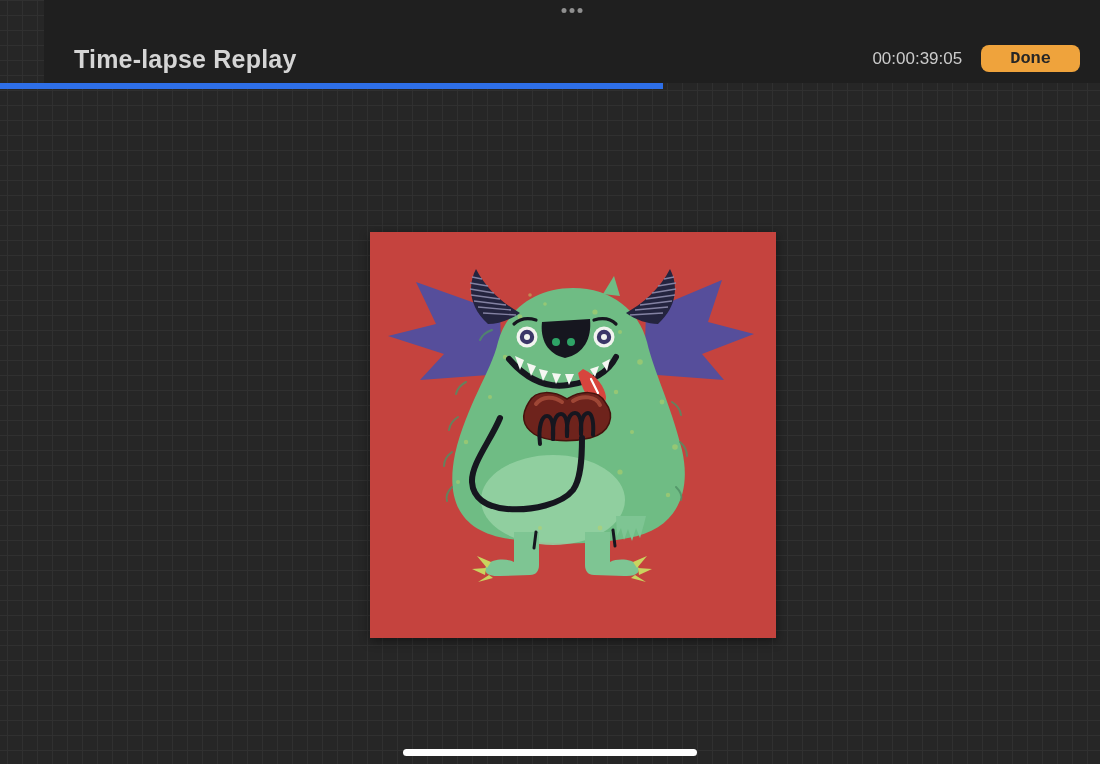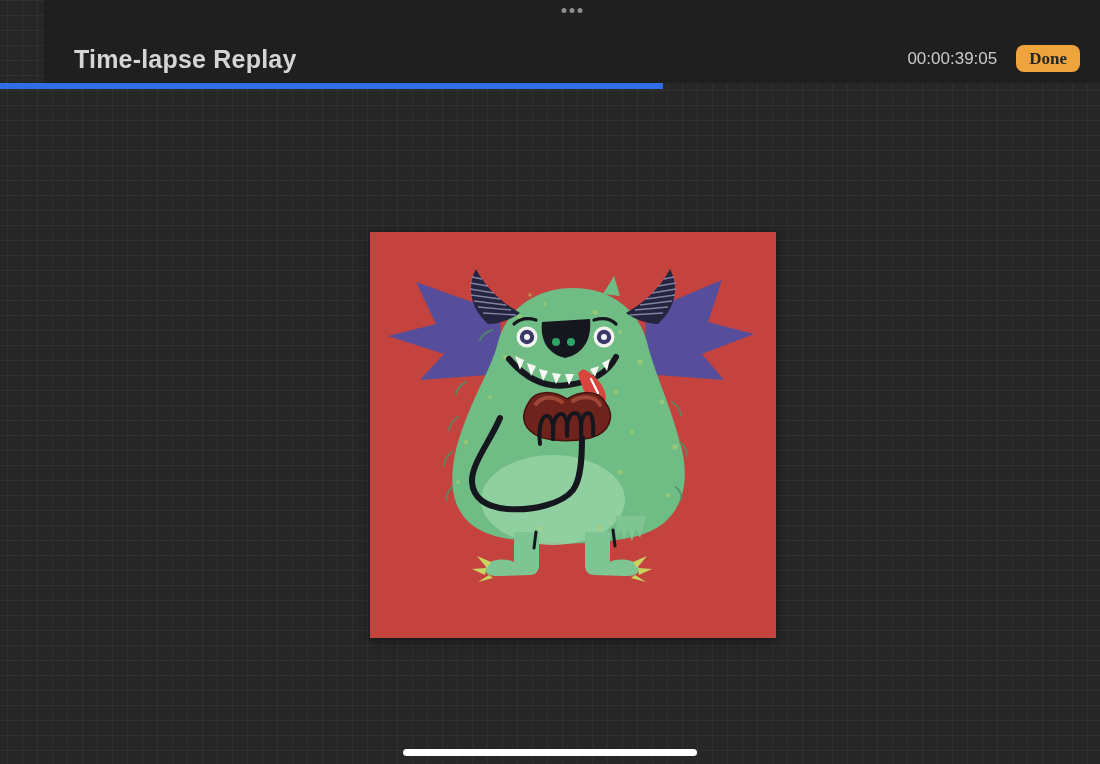"Done" .done-btn { font-family: Liberation Serif, serif -> Liberation Mono, monospace; padding: 0 13px -> 0 29px }
